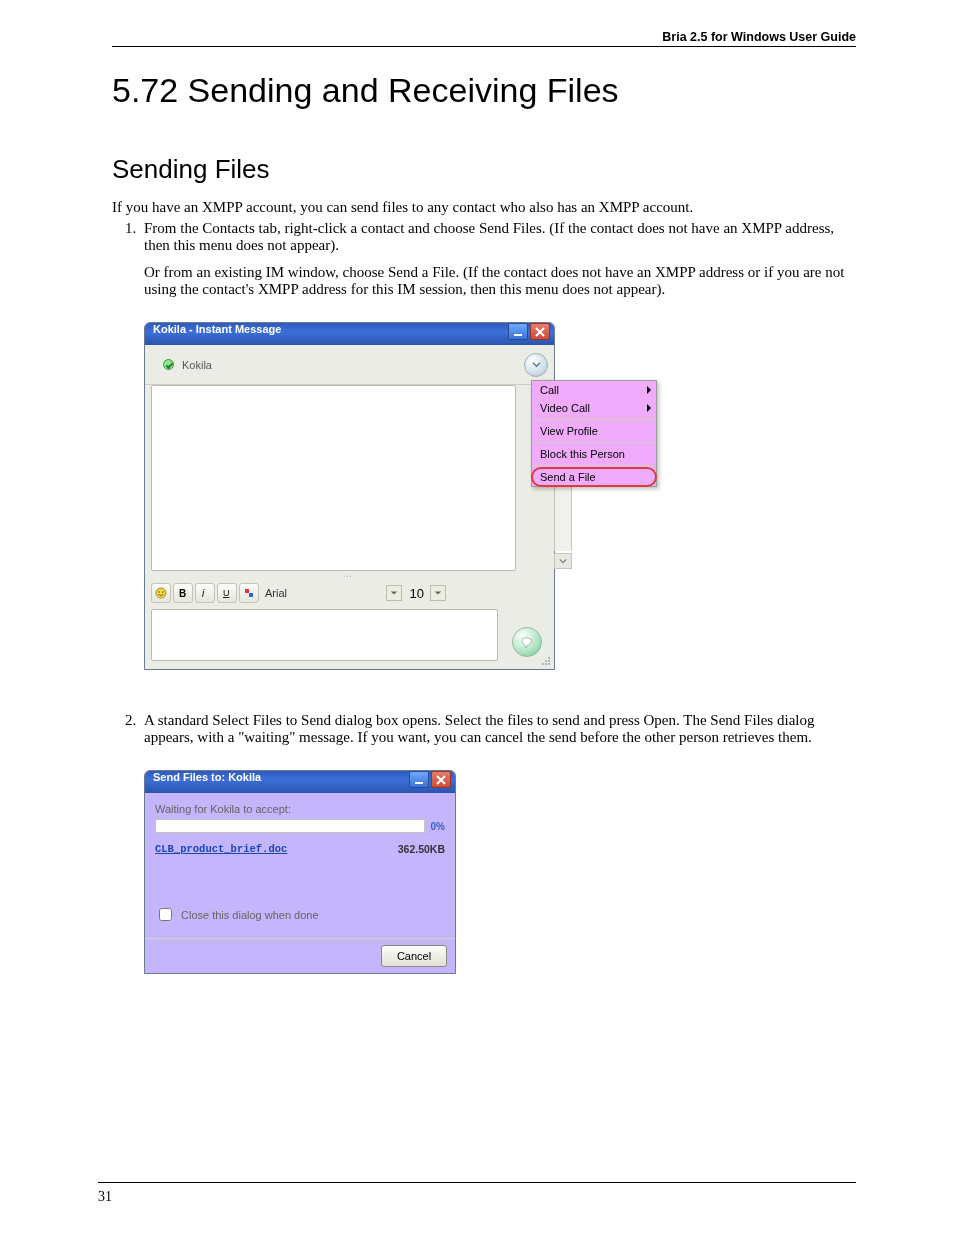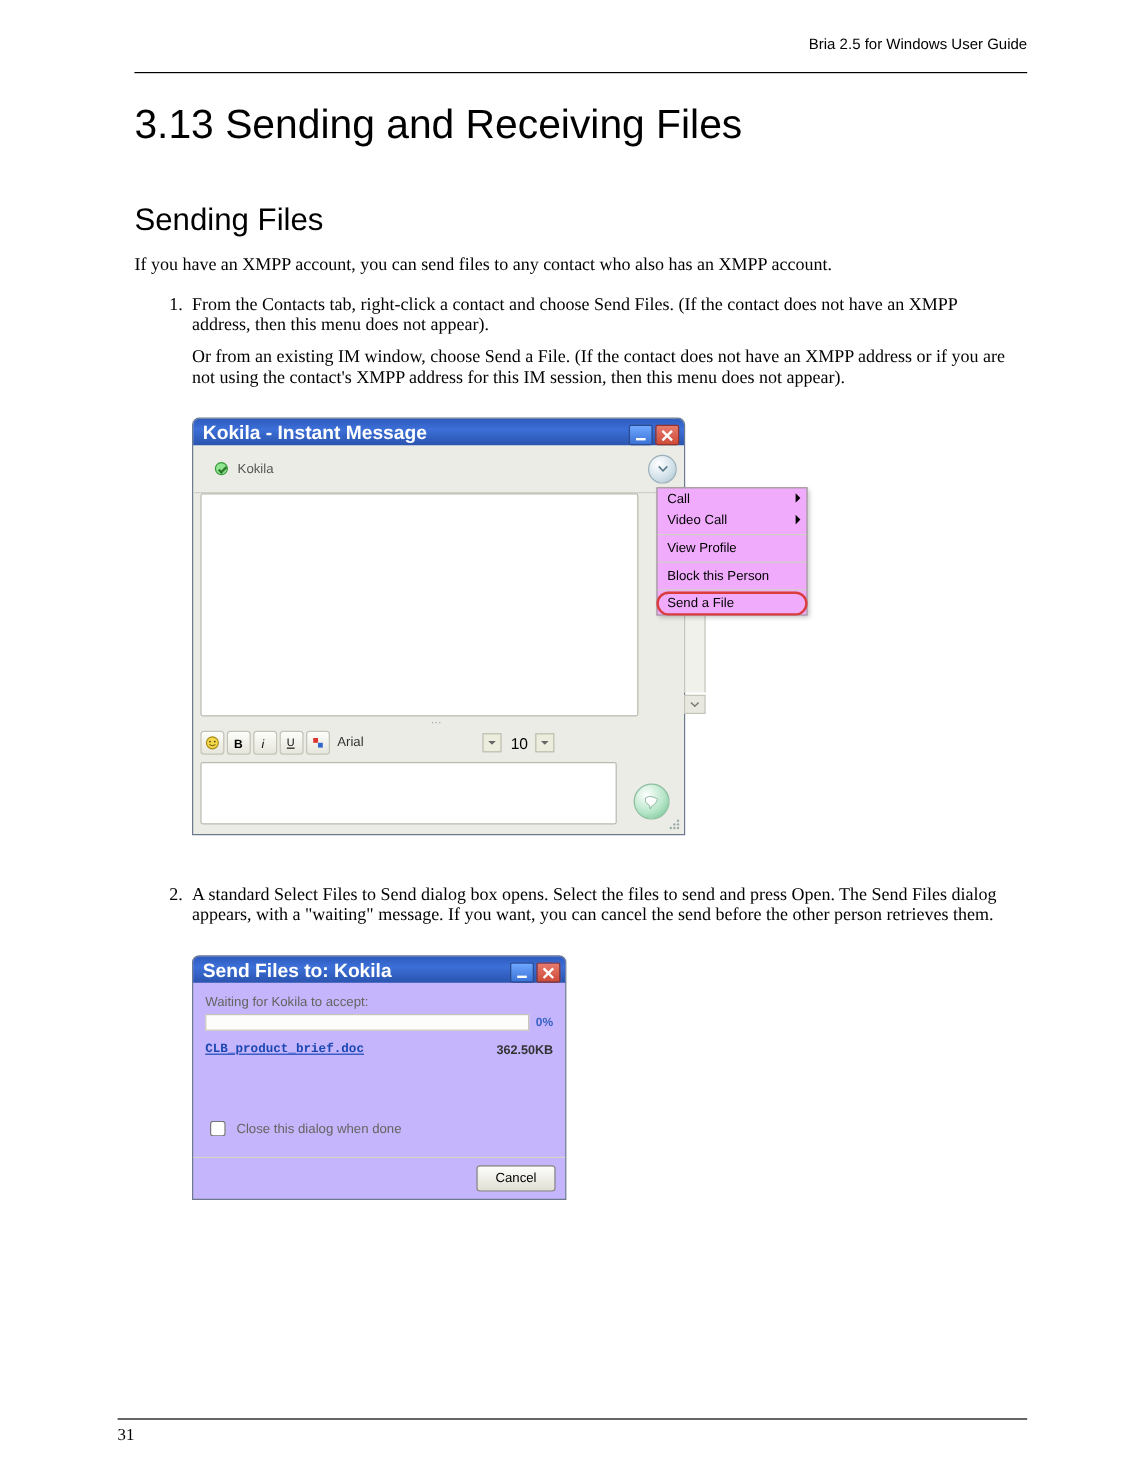"Bria 2.5 for Windows User" .header-bar { font-weight: normal -> bold; padding-bottom: 16px -> 2px }
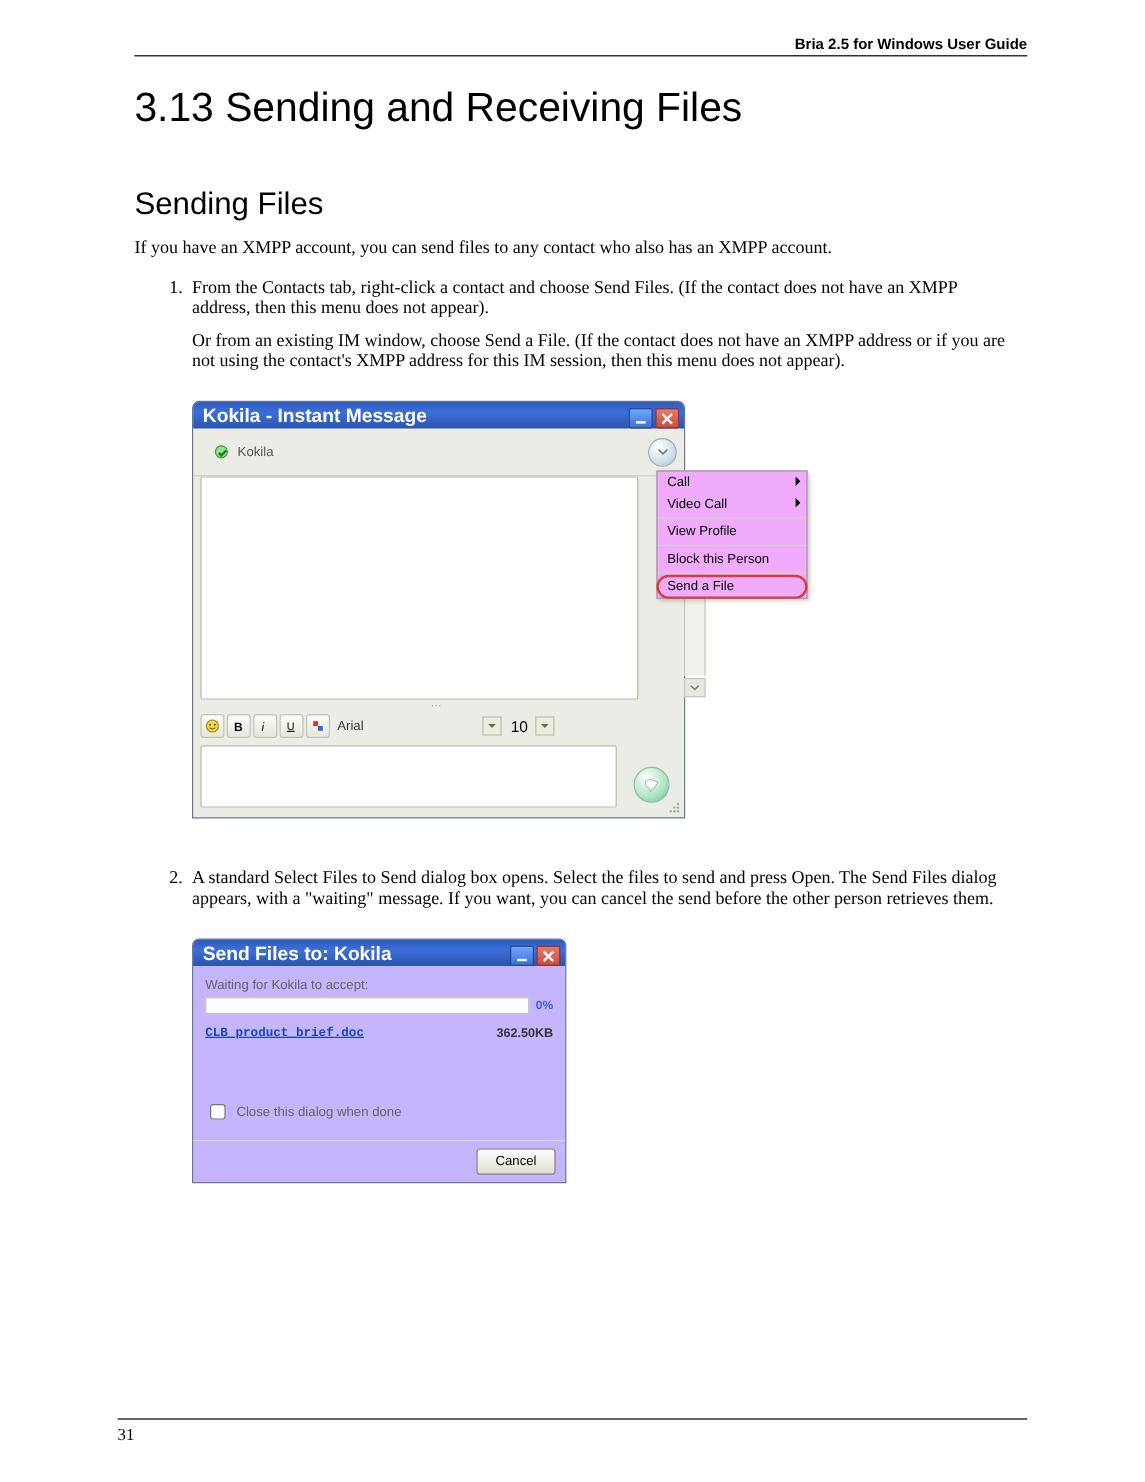"3.13 Sending and Receiving Files" h1 { text: 3.13 -> 5.72 }
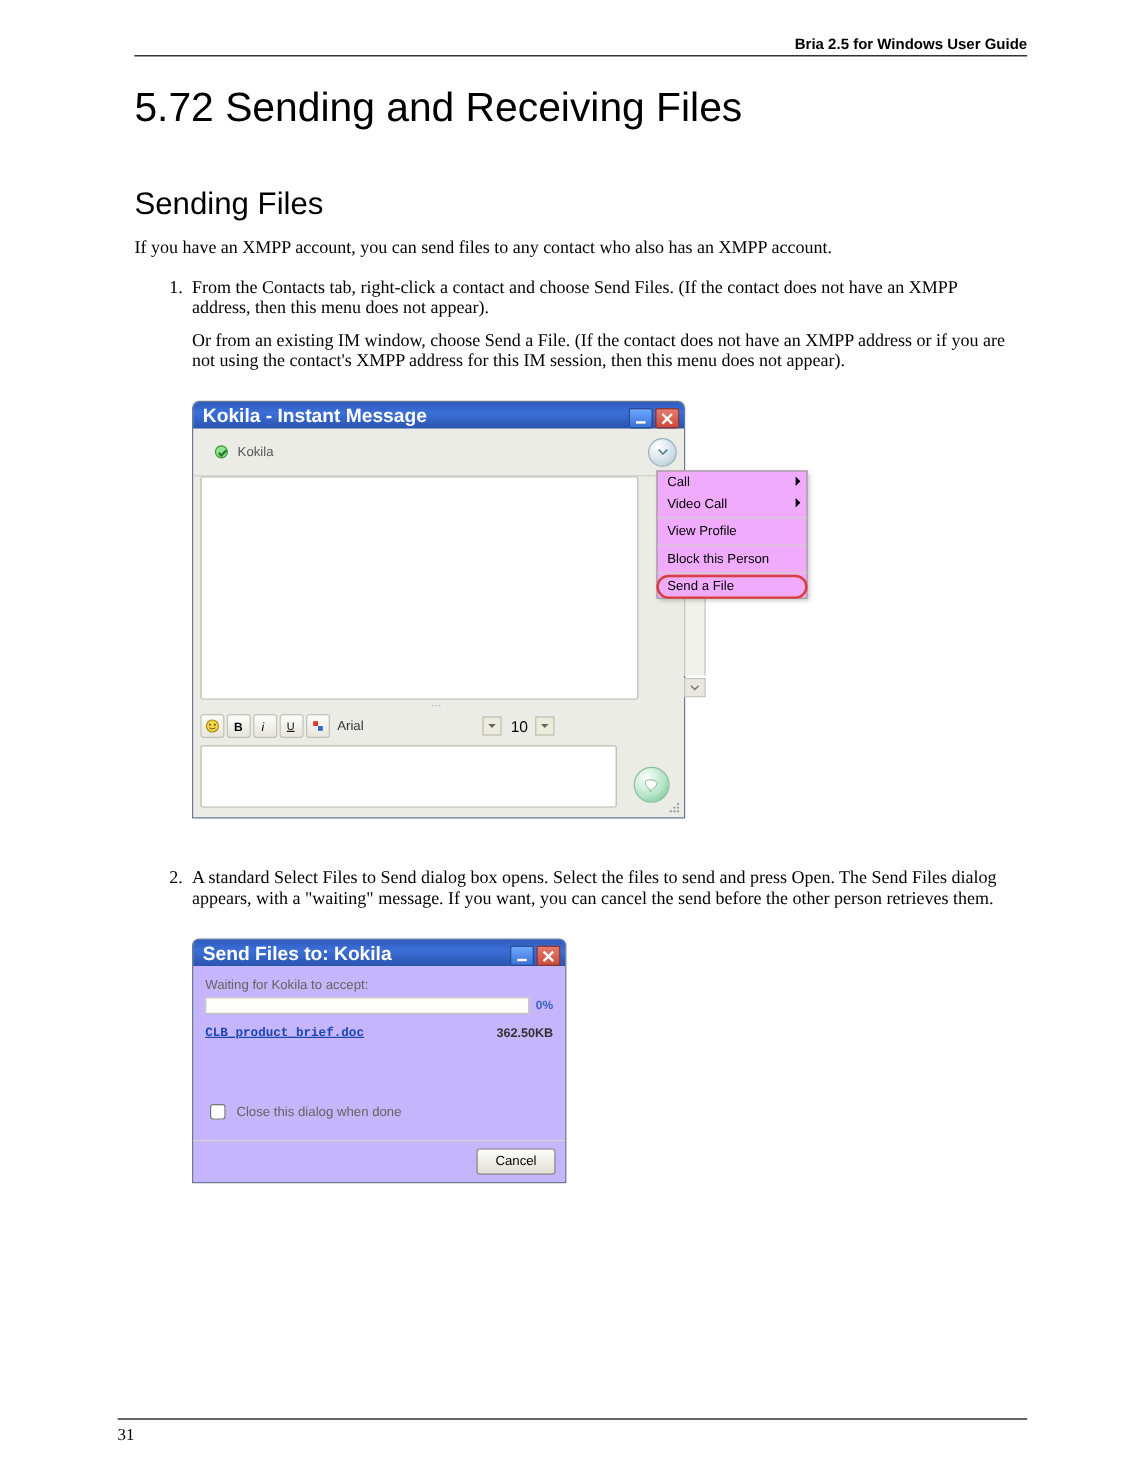"From the Contacts tab, right-click" ol { margin: 16px -> 0 }
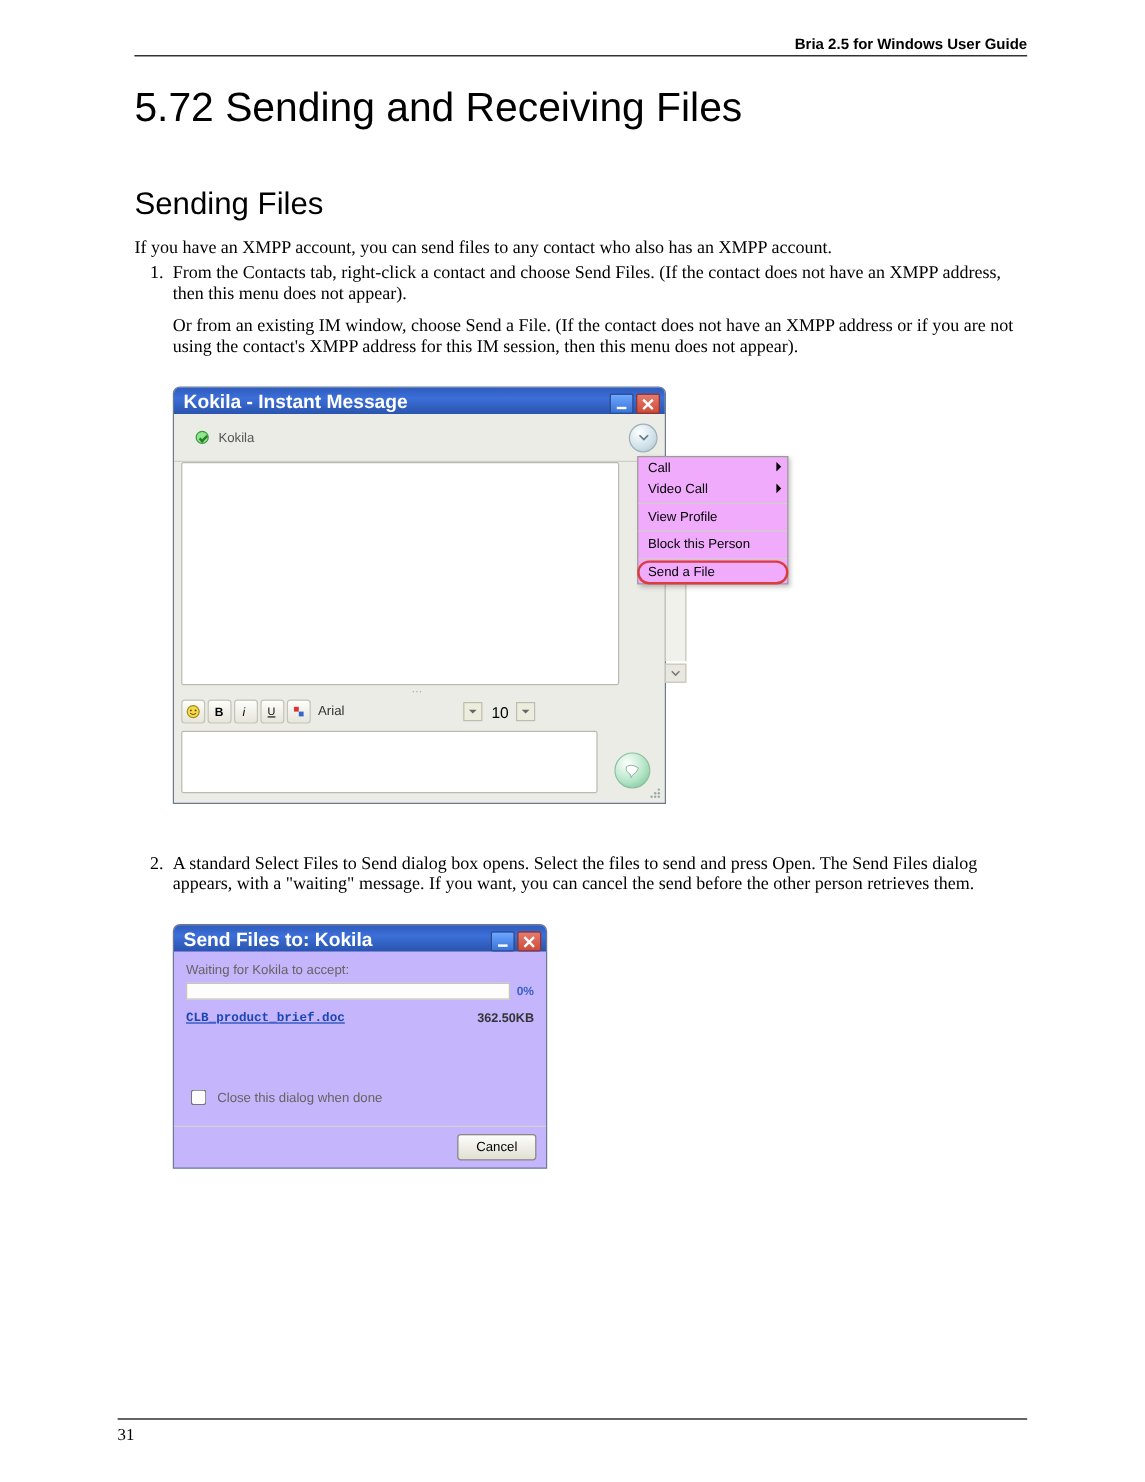"Kokila - Instant Message" .titlebar { align-items: flex-end -> flex-start; font-size: 16px -> 11px }
